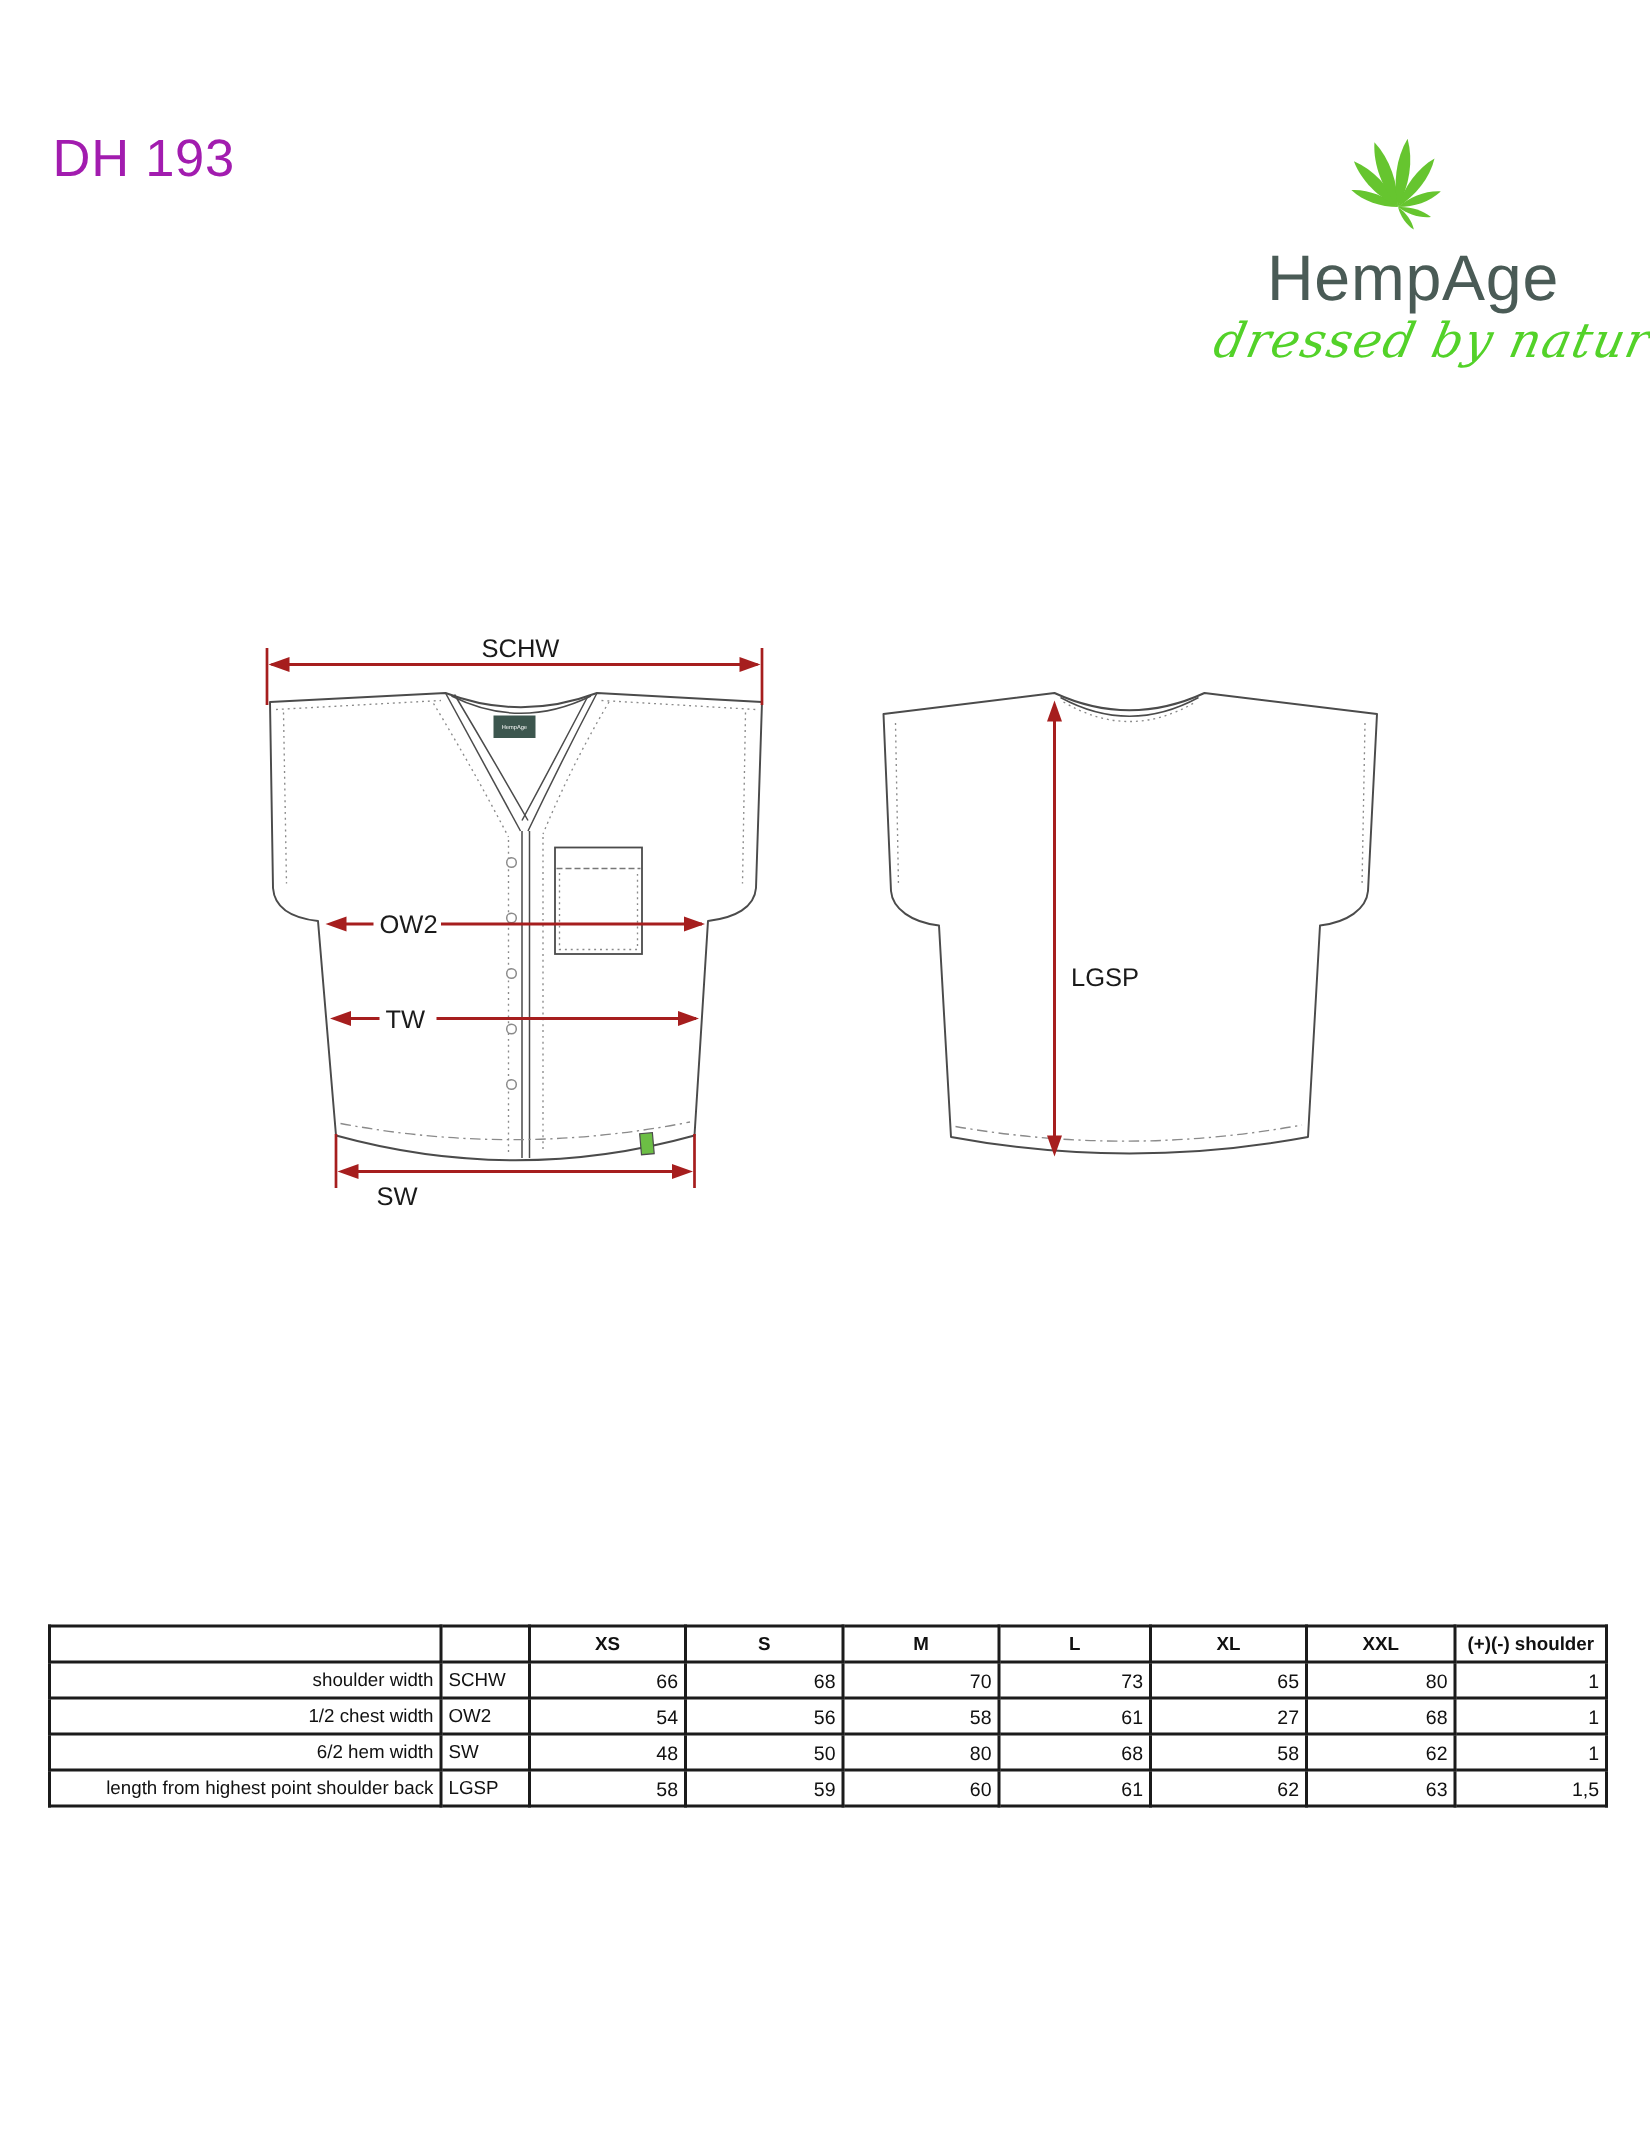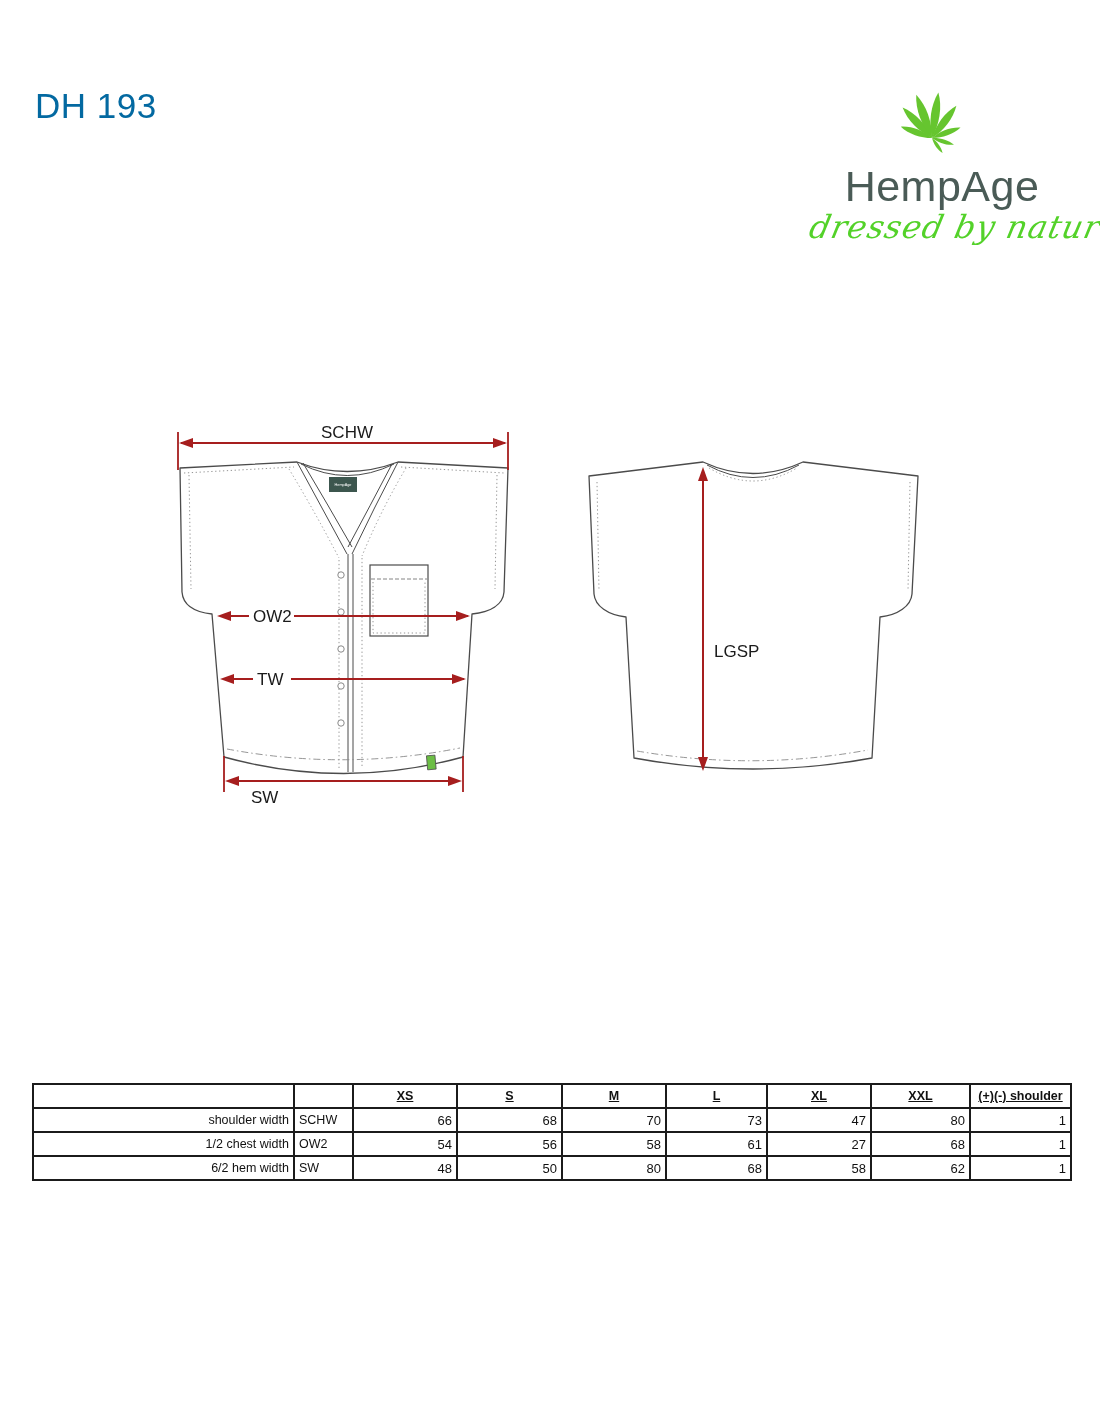"DH 193" .page-title { color: #0369a1 -> #a21caf }
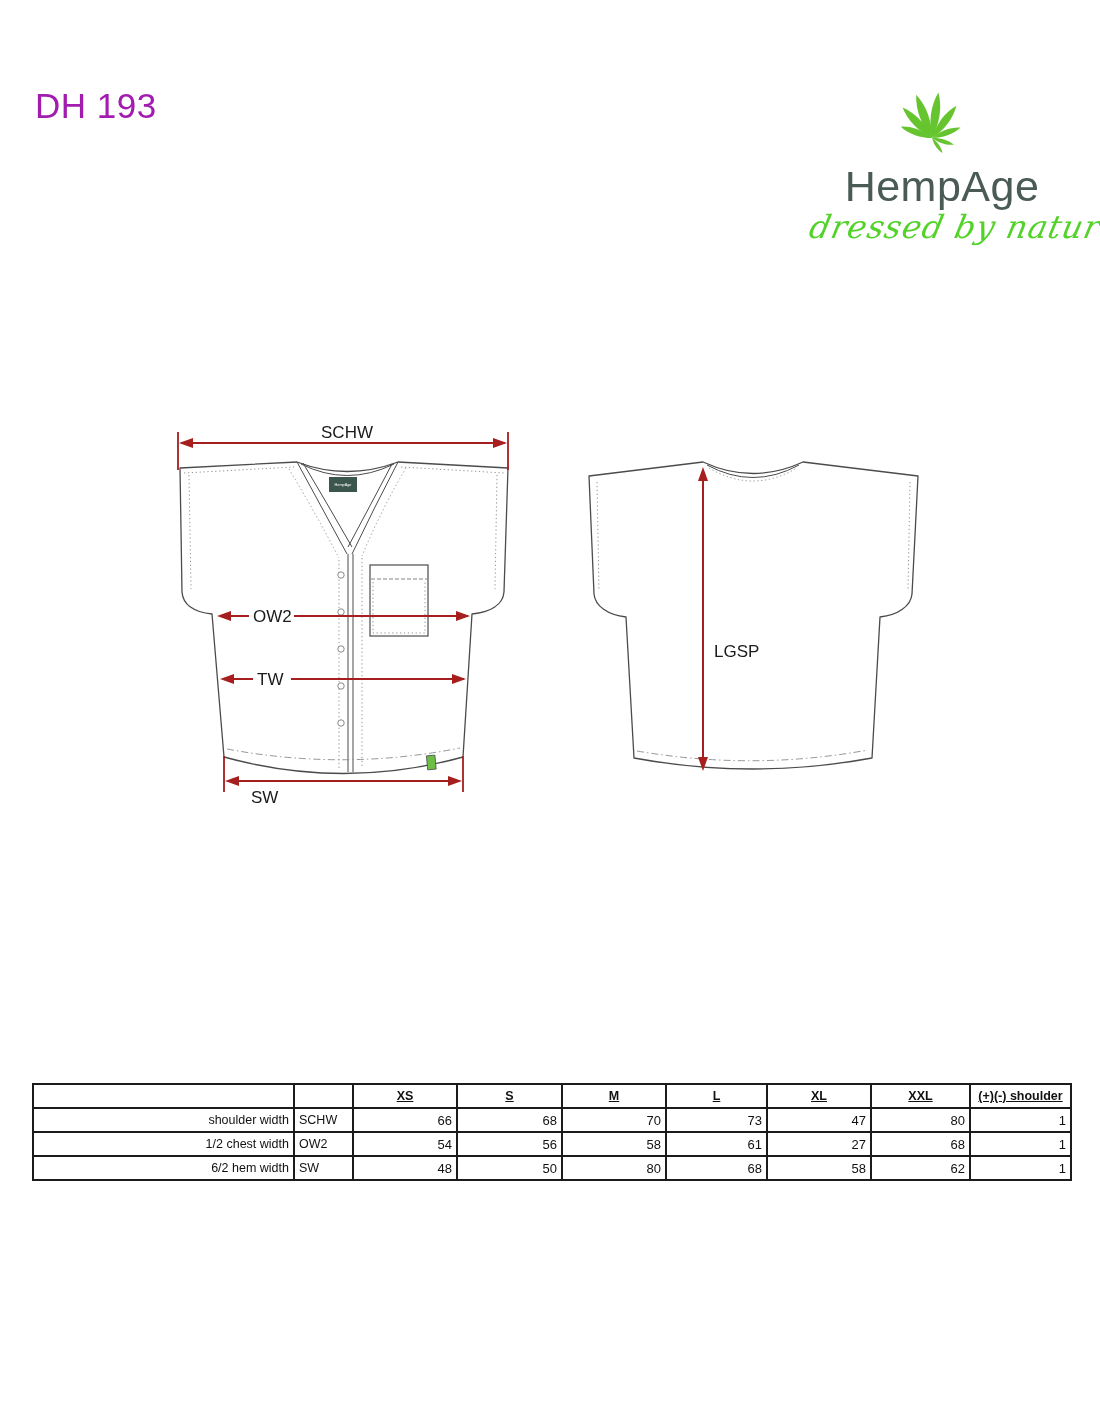"XS" .spec-table th { text-decoration: underline -> none }
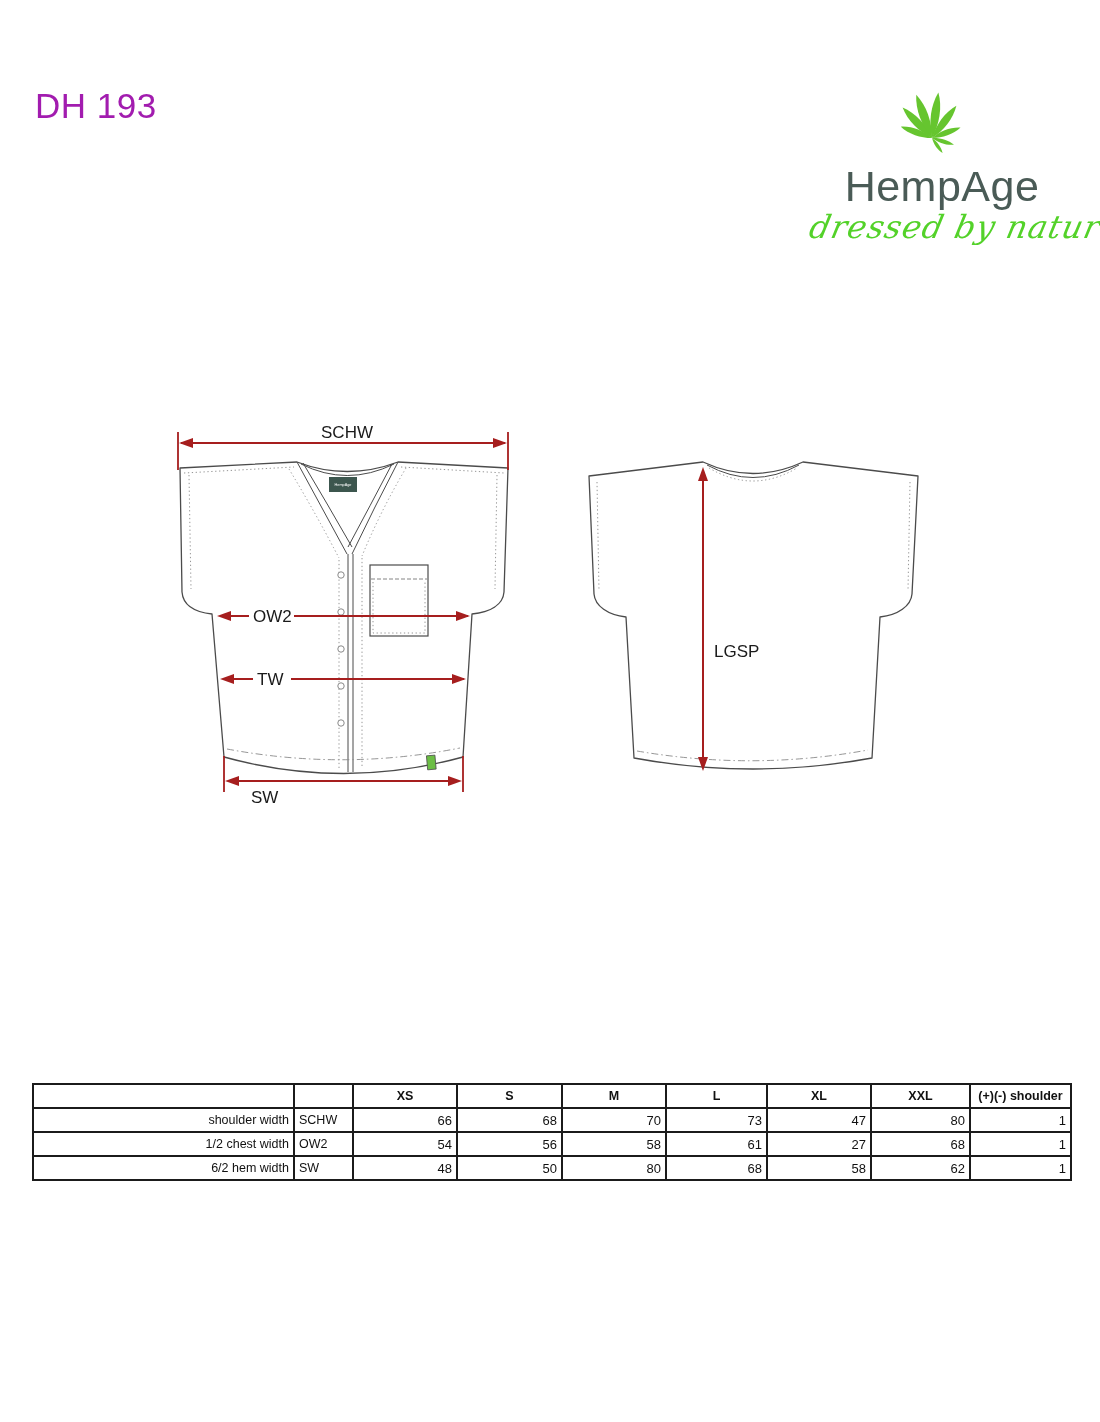"47" td.c-val { text: 47 -> 65 }
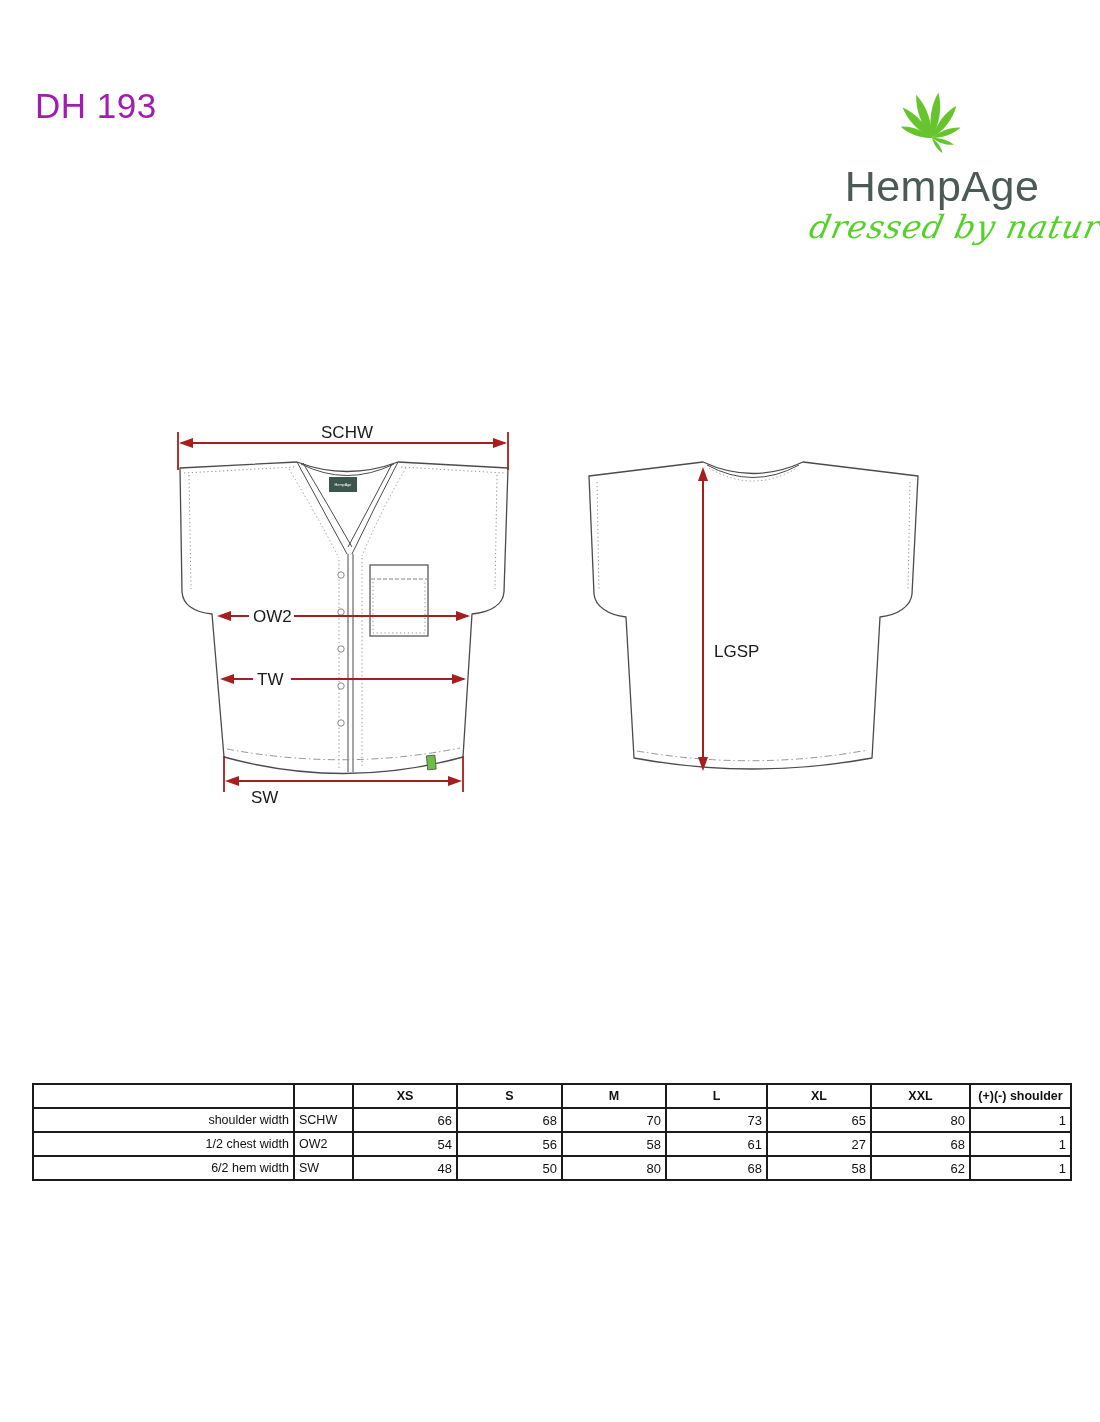"length from highest point shoulder" tr { html: none -> <tr> <td>length from highest point shoulder back</td> <td>LGSP</td> <td>58</td> <td>59</td> <td>60</td> <td>61</td> <td>62</td> <td>63</td> <td>1,5</td> </tr> }
